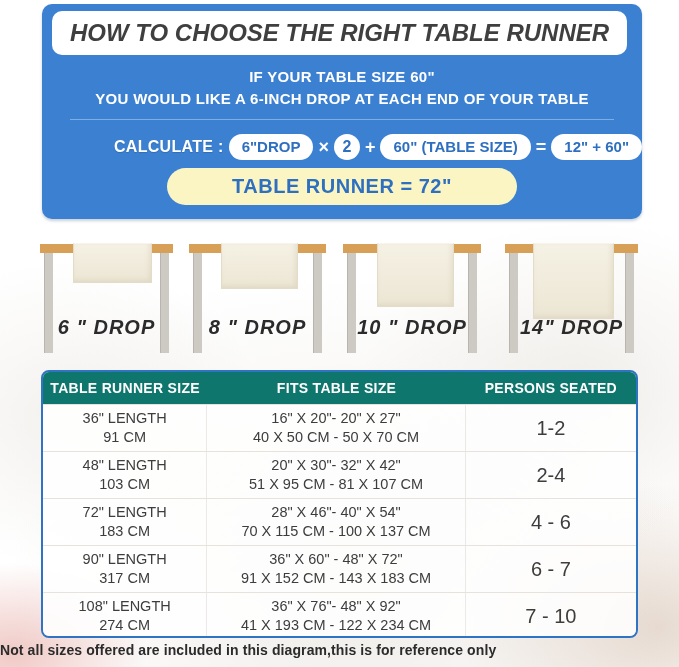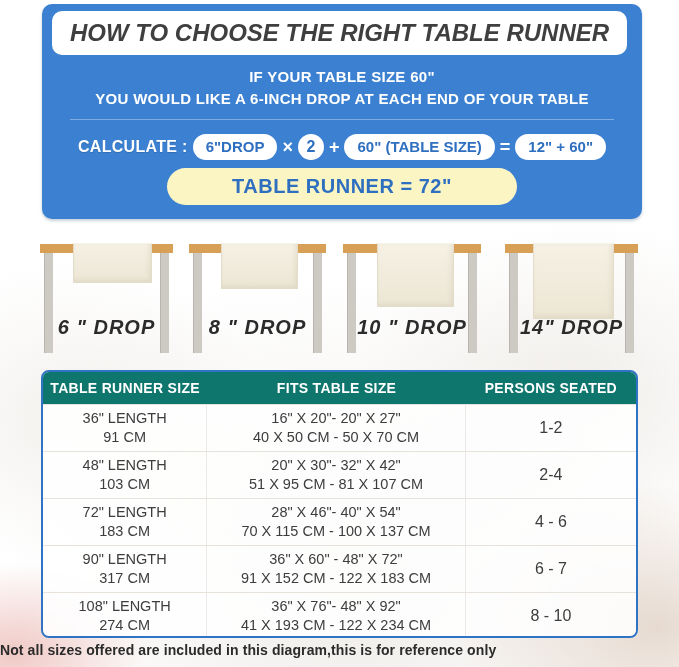"CALCULATE :" .calc-row { justify-content: center -> flex-end }
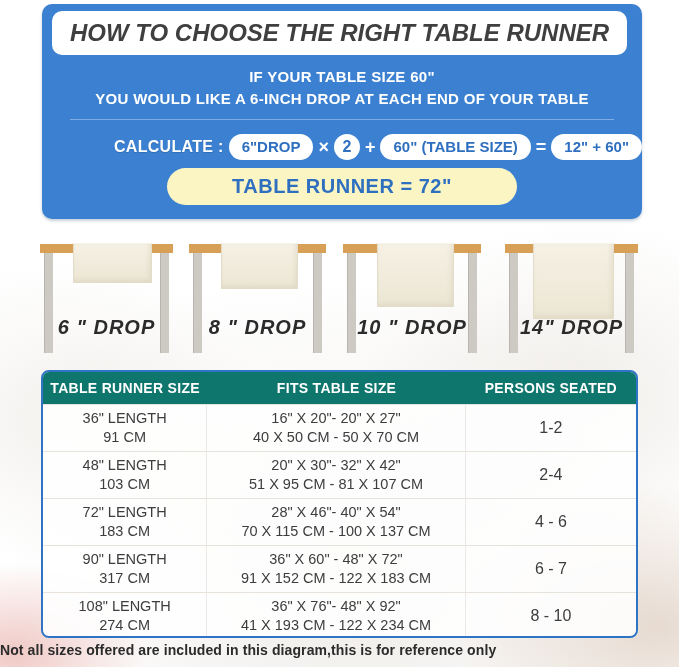"1-2" .persons { font-size: 16px -> 20px }
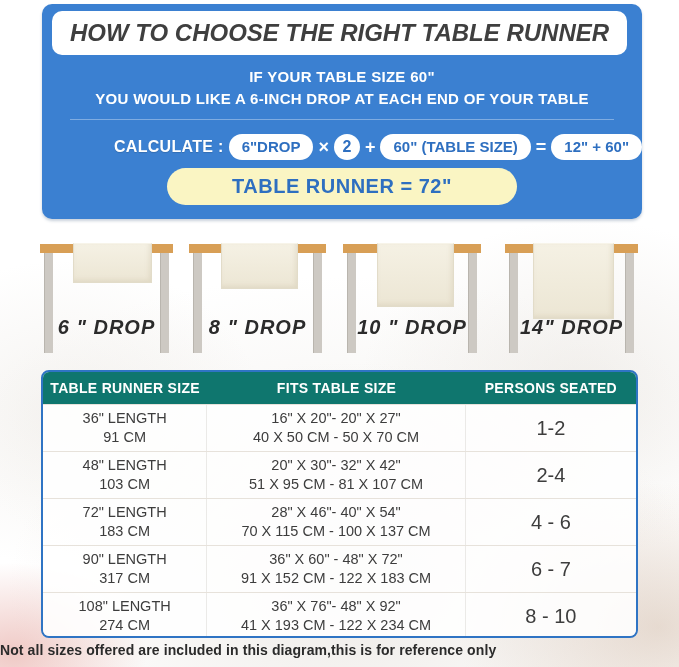"91 X 152 CM -" span { text: 122 -> 143 }
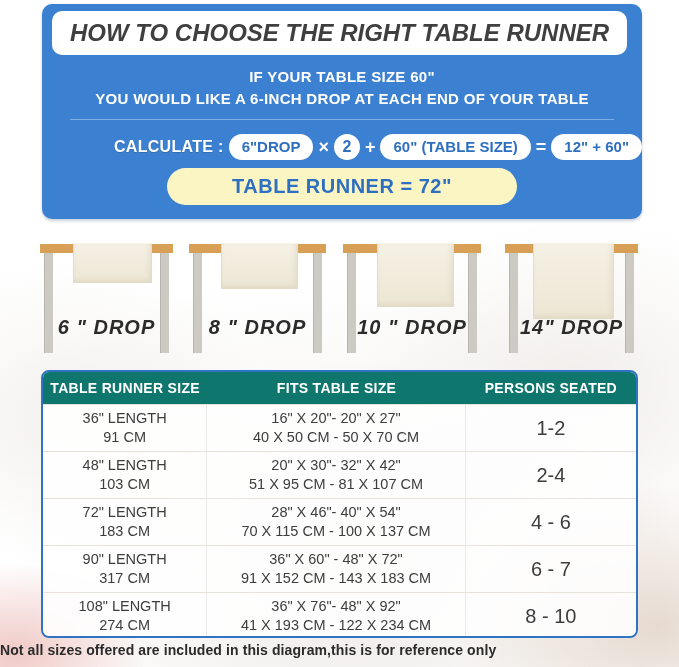"8 - 10" span { text: 8 -> 7 }
